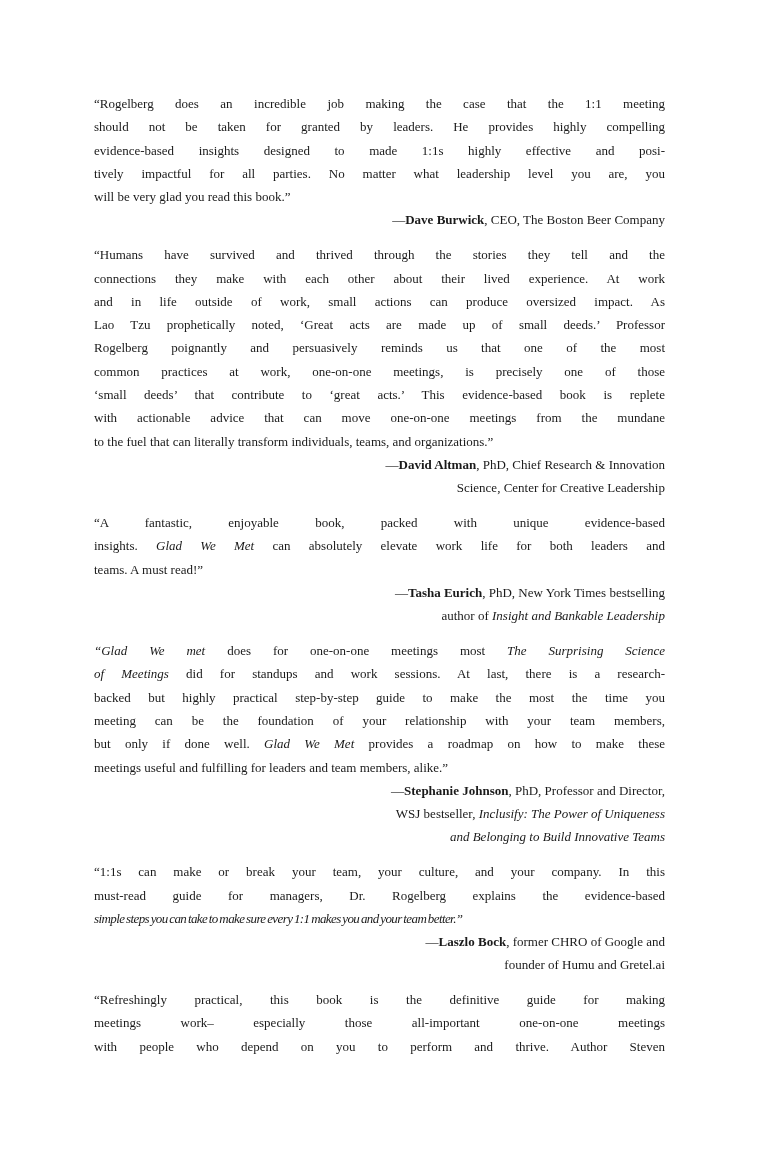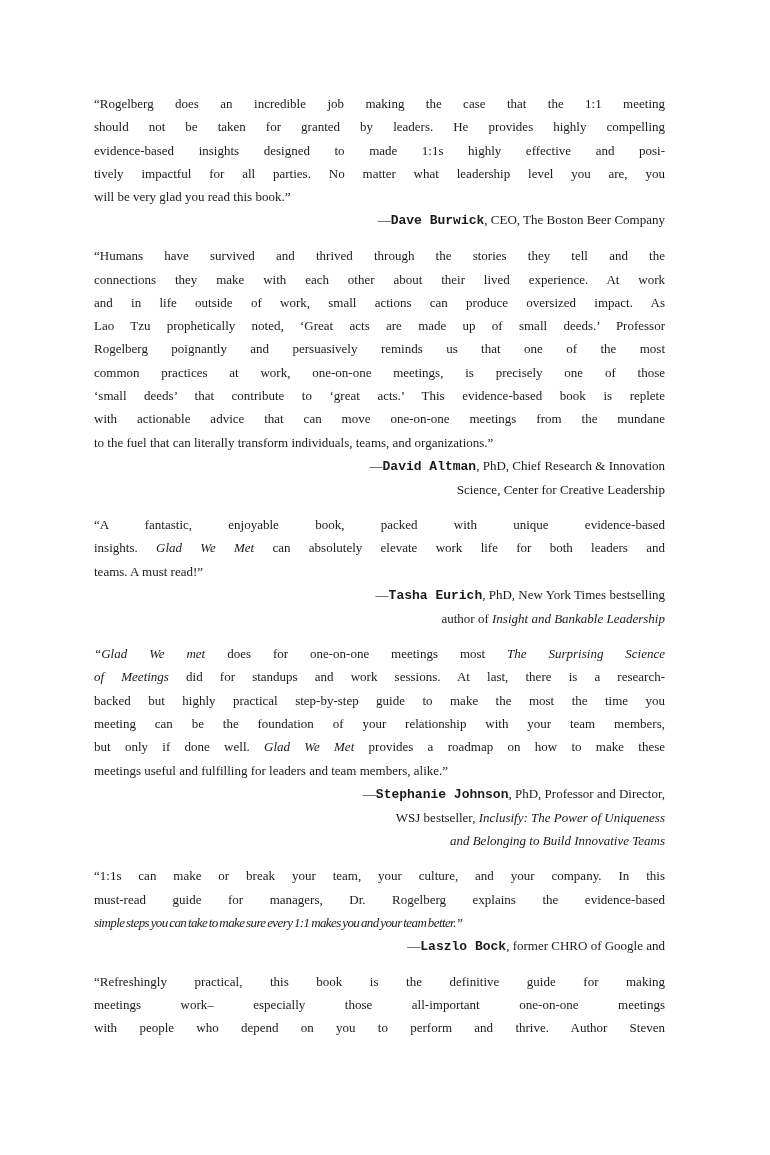"Dave Burwick" b { font-family: Liberation Mono, monospace -> none }
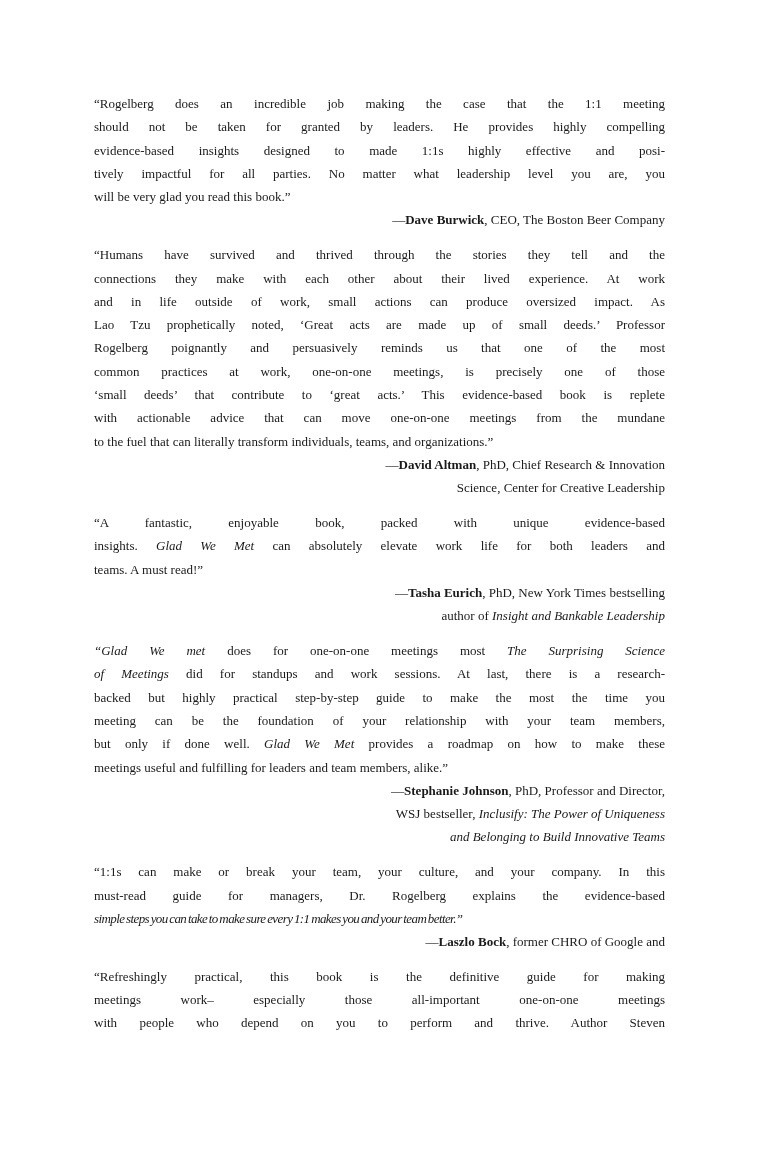"founder of Humu and Gretel.ai" span.line { html: none -> <span>founder of Humu and Gretel.ai</span> }
